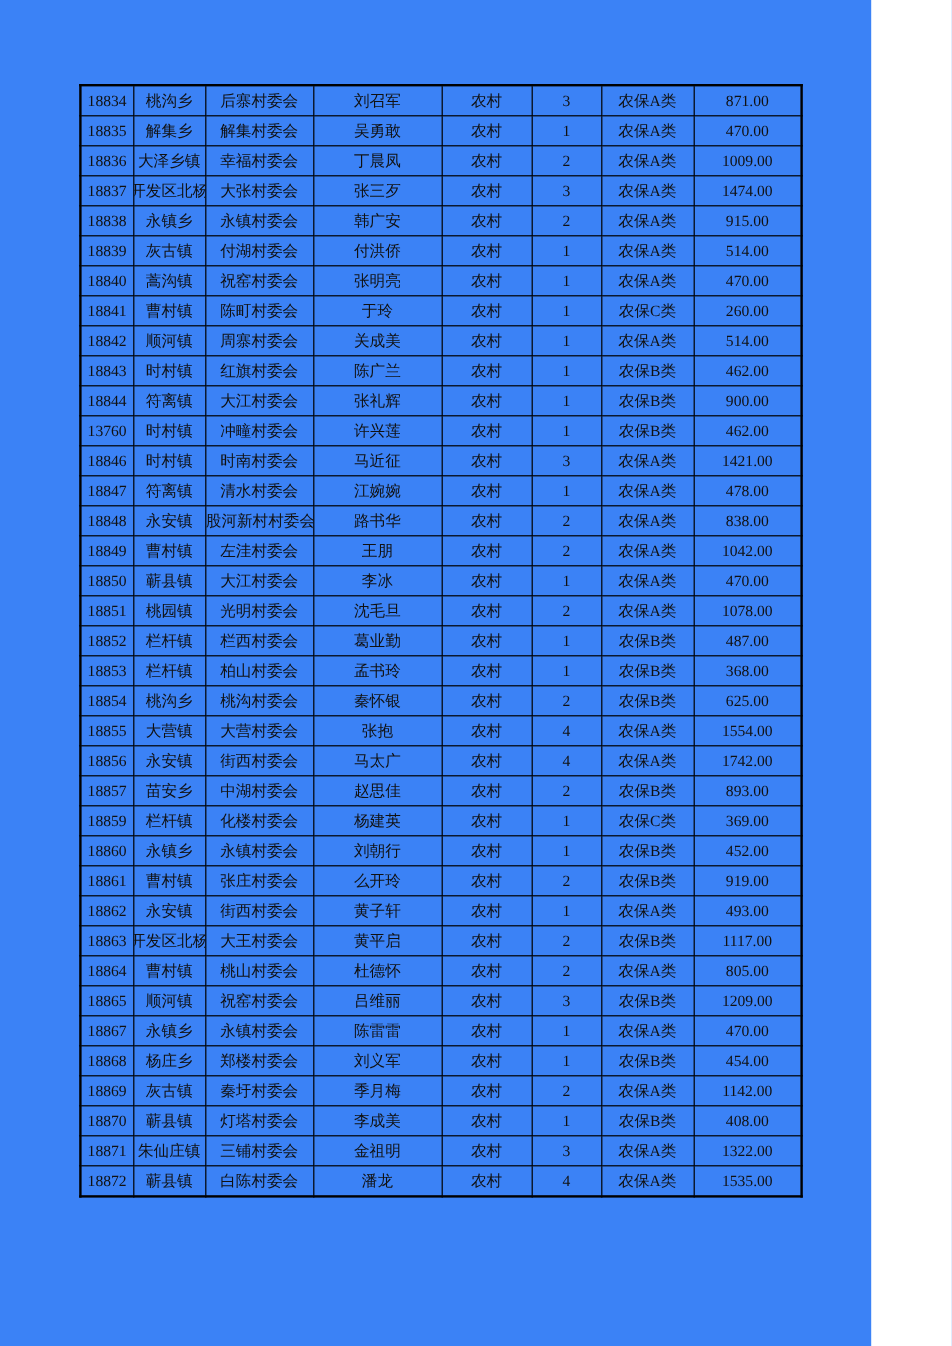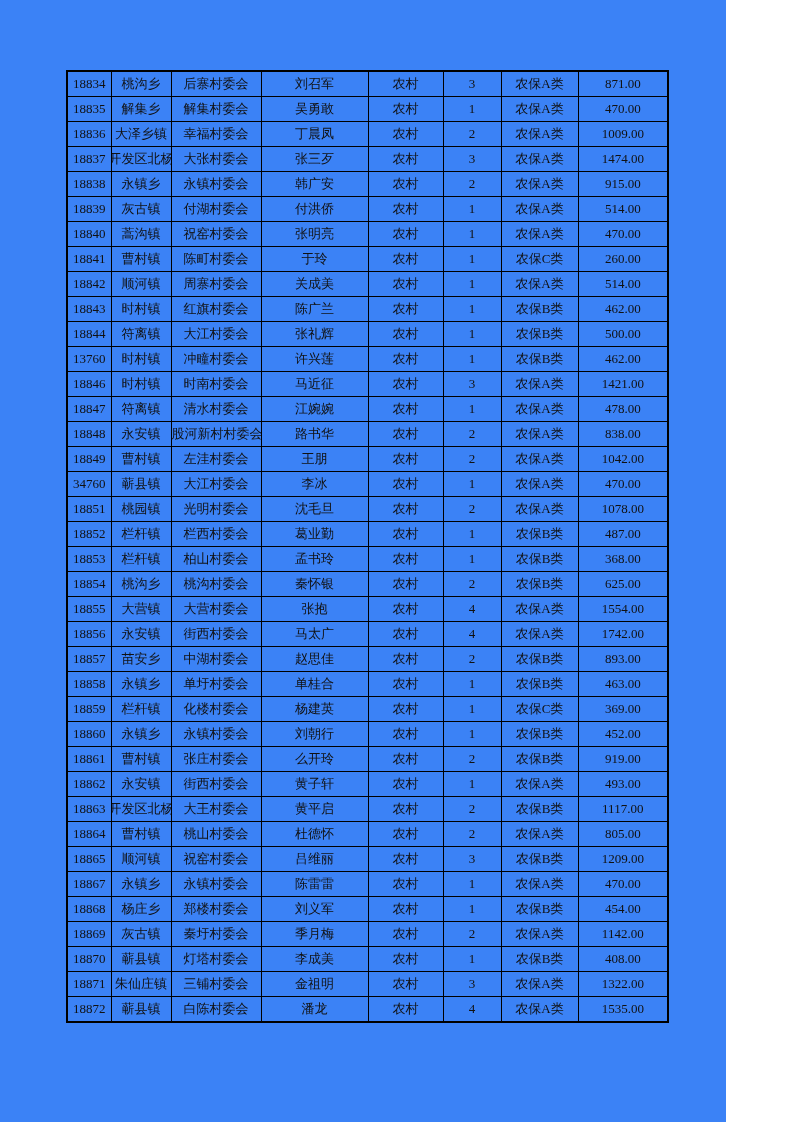"500.00" td { text: 500.00 -> 900.00 }
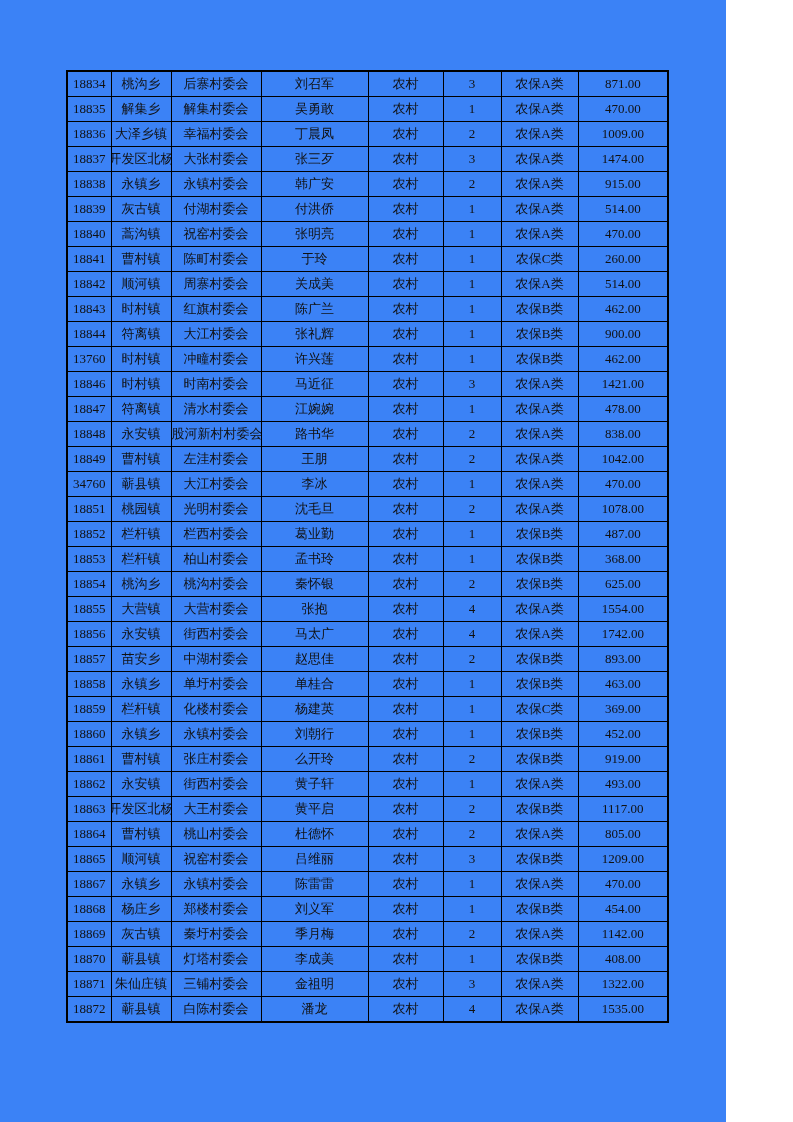"34760" td { text: 34760 -> 18850 }
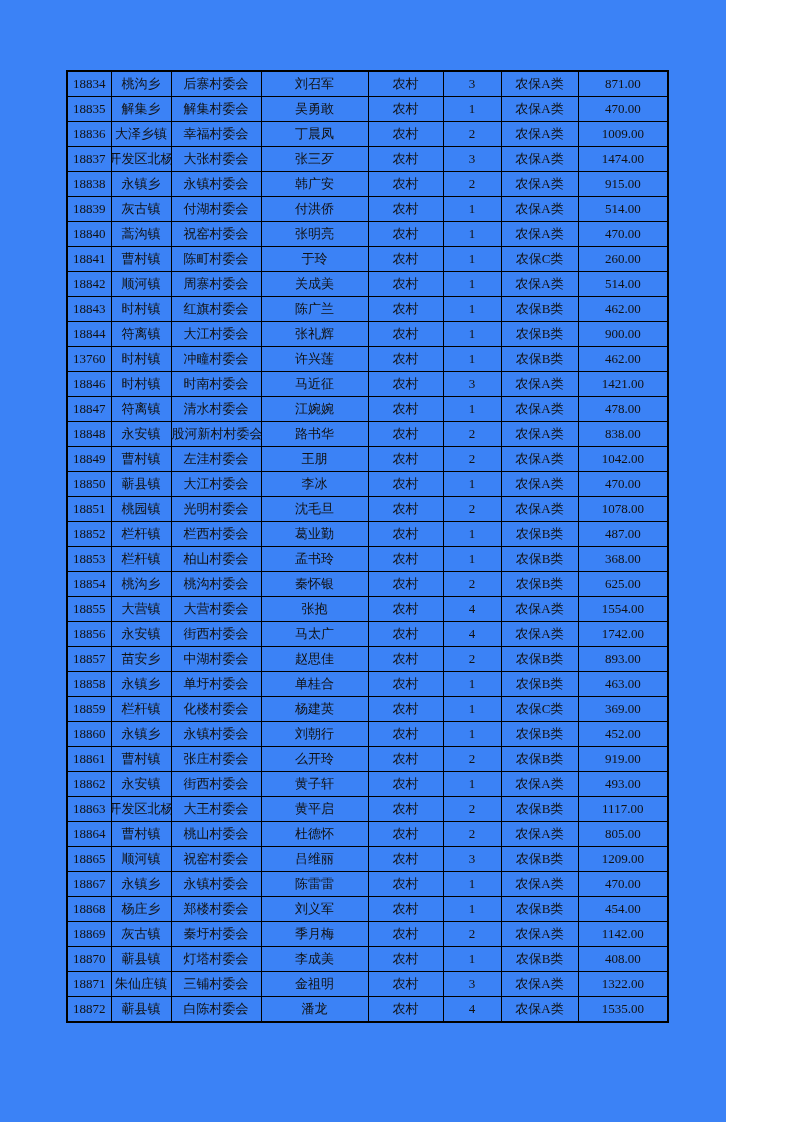"18858" tr { html: <tr> <td>18858</td> <td> <div> <span>永镇乡</span> </div> </td> <td>单圩村委会</td> <td>单桂合</td> <td>农村</td> <td>1</td> <td>农保B类</td> <td>463.00</td> </tr> -> none }
